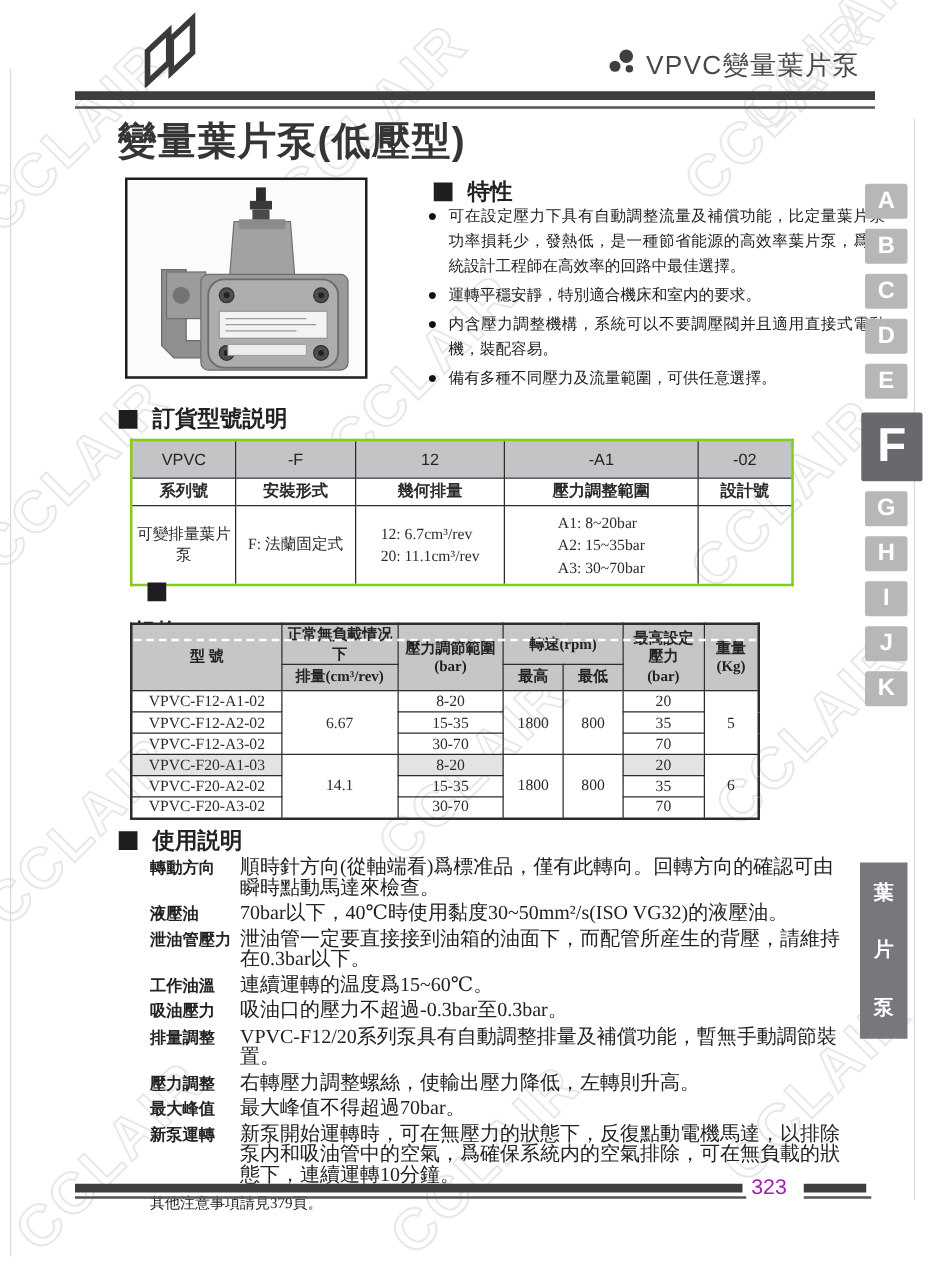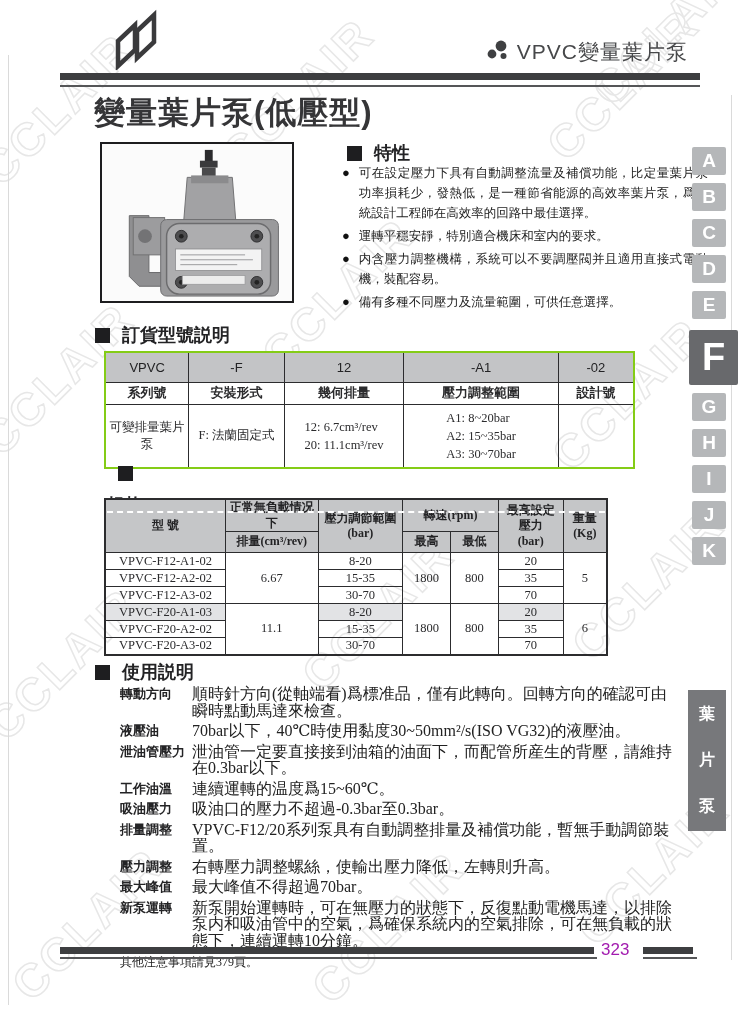"11.1" td { text: 11.1 -> 14.1 }
